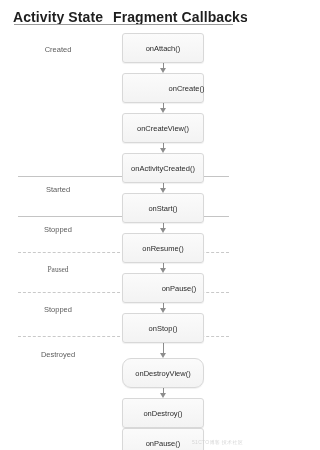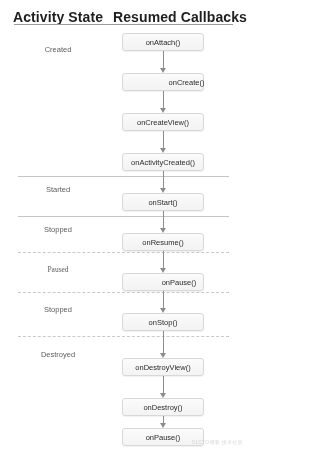"Resumed Callbacks" div.col-header { text: Resumed -> Fragment }
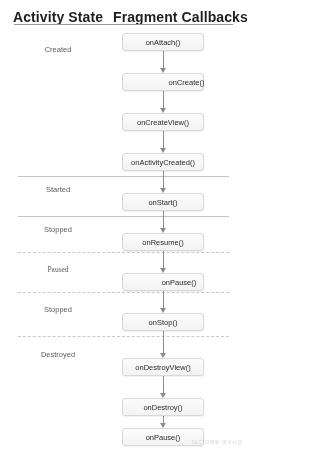"onAttach()" .callback-box { height: 18px -> 30px }
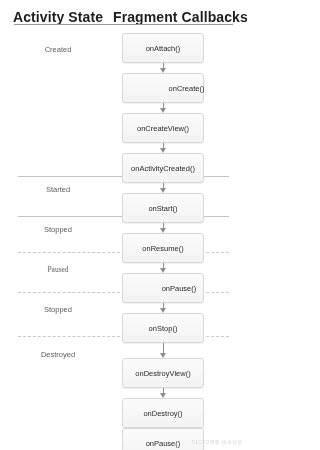"onDestroyView()" div.callback-box { border-radius: none -> 9px }
